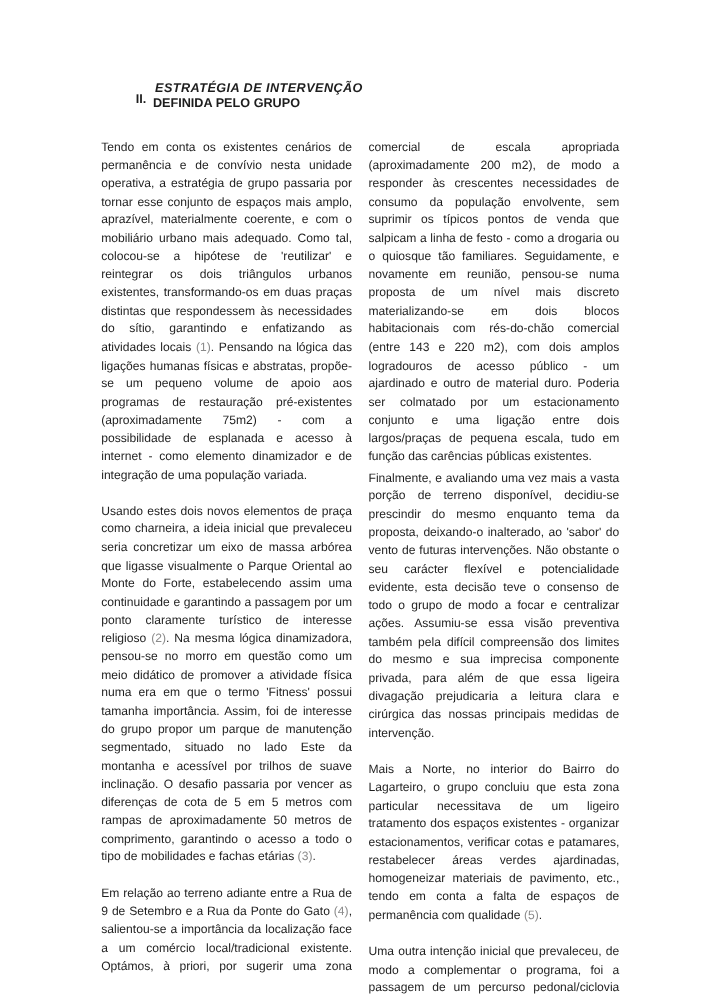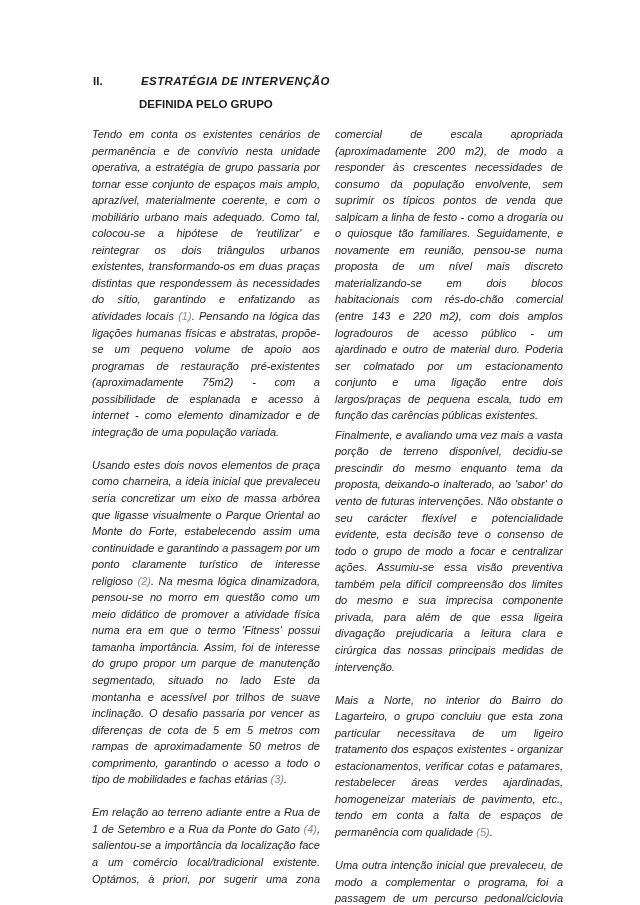"II." .heading .num { text-align: none -> right; top: 0 -> 10px }
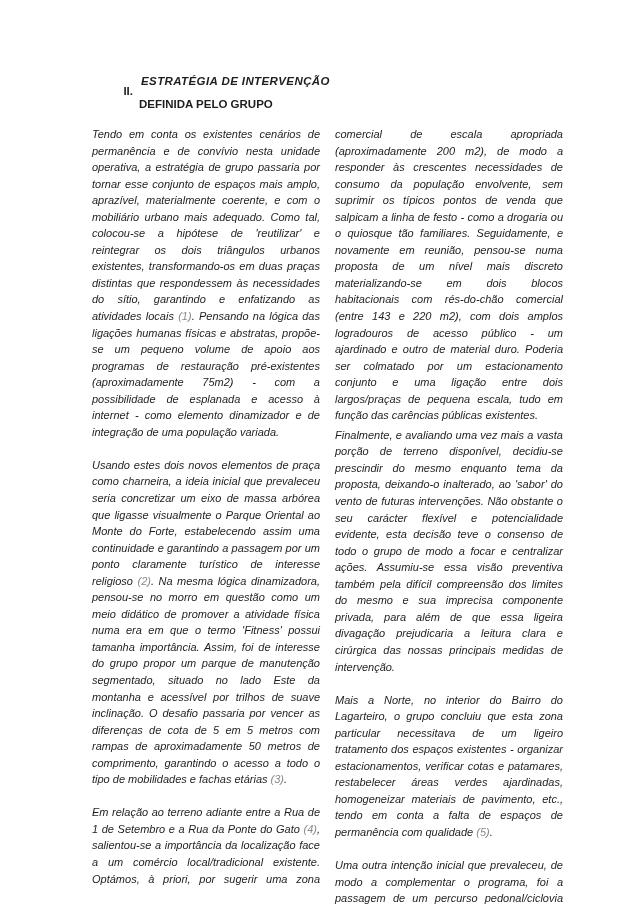"DEFINIDA PELO GRUPO" .heading .t2 { top: 23px -> 13px }
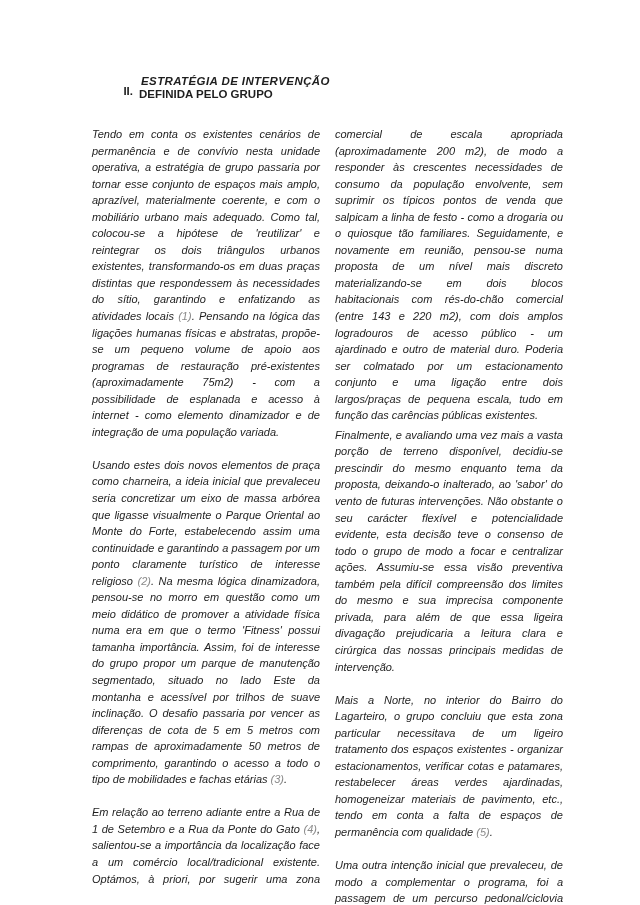"Tendo em conta os existentes" .col p { font-style: italic -> none }
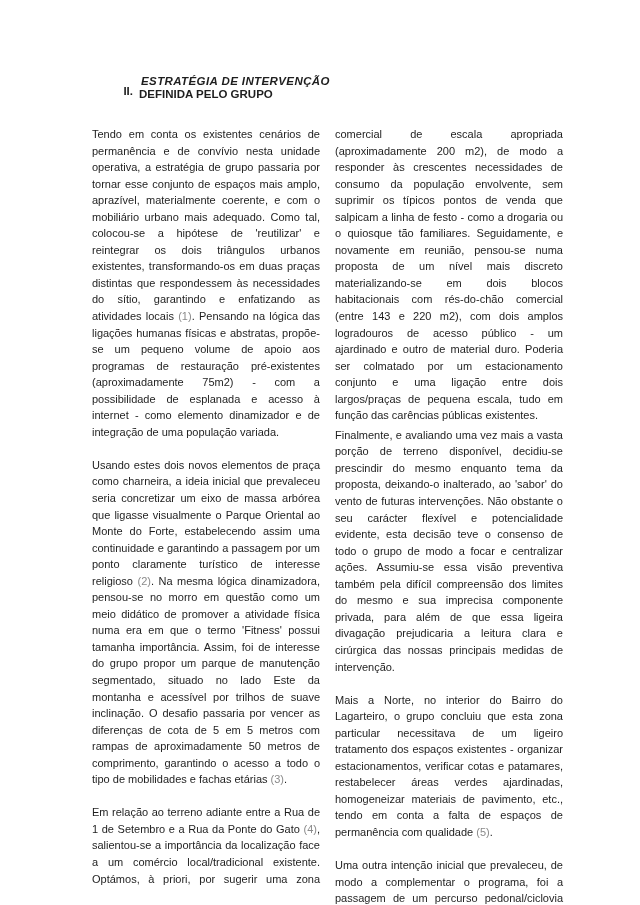"Em relação ao terreno adiante" span { text: 1 -> 9 }
